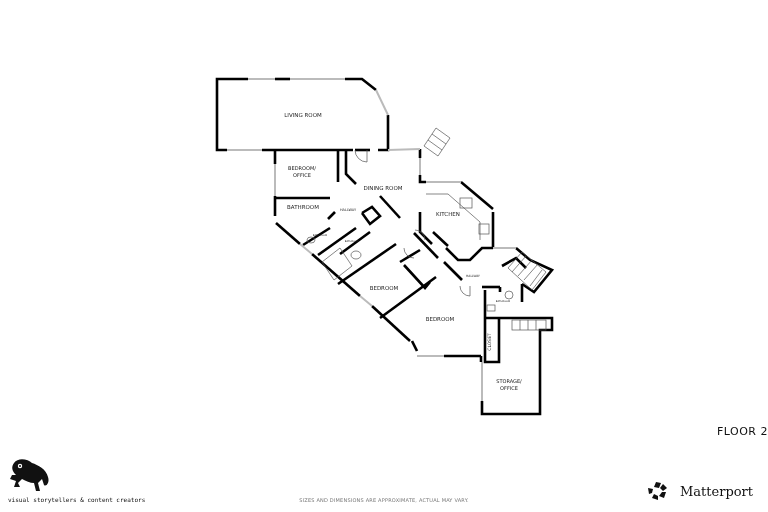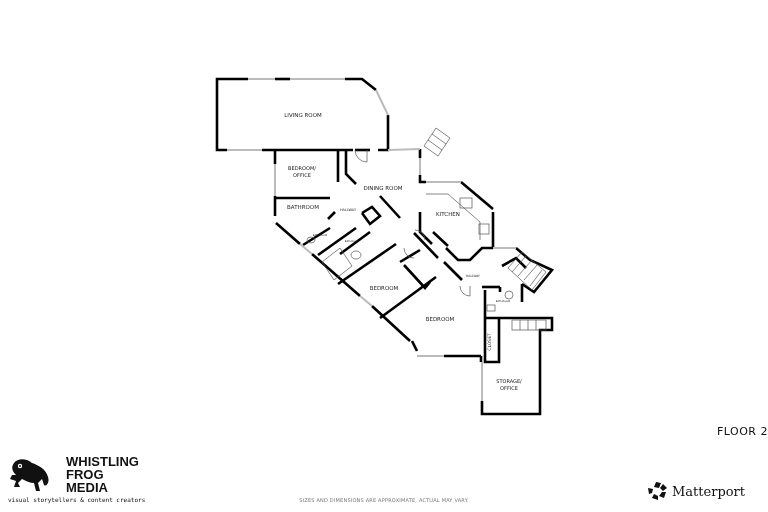"WHISTLING" div.brand-name { html: <div> <div>WHISTLING</div> <div>FROG</div> <div>MEDIA</div> </div> -> none }
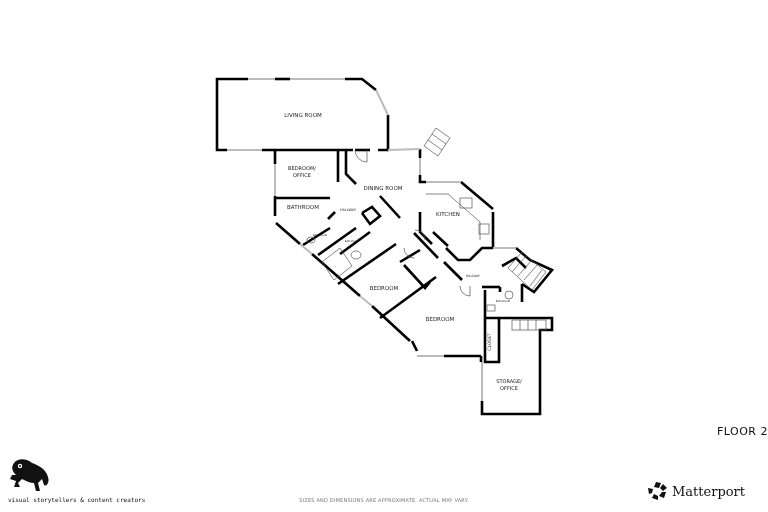"Matterport" .mp-name { margin-left: none -> 8px }
